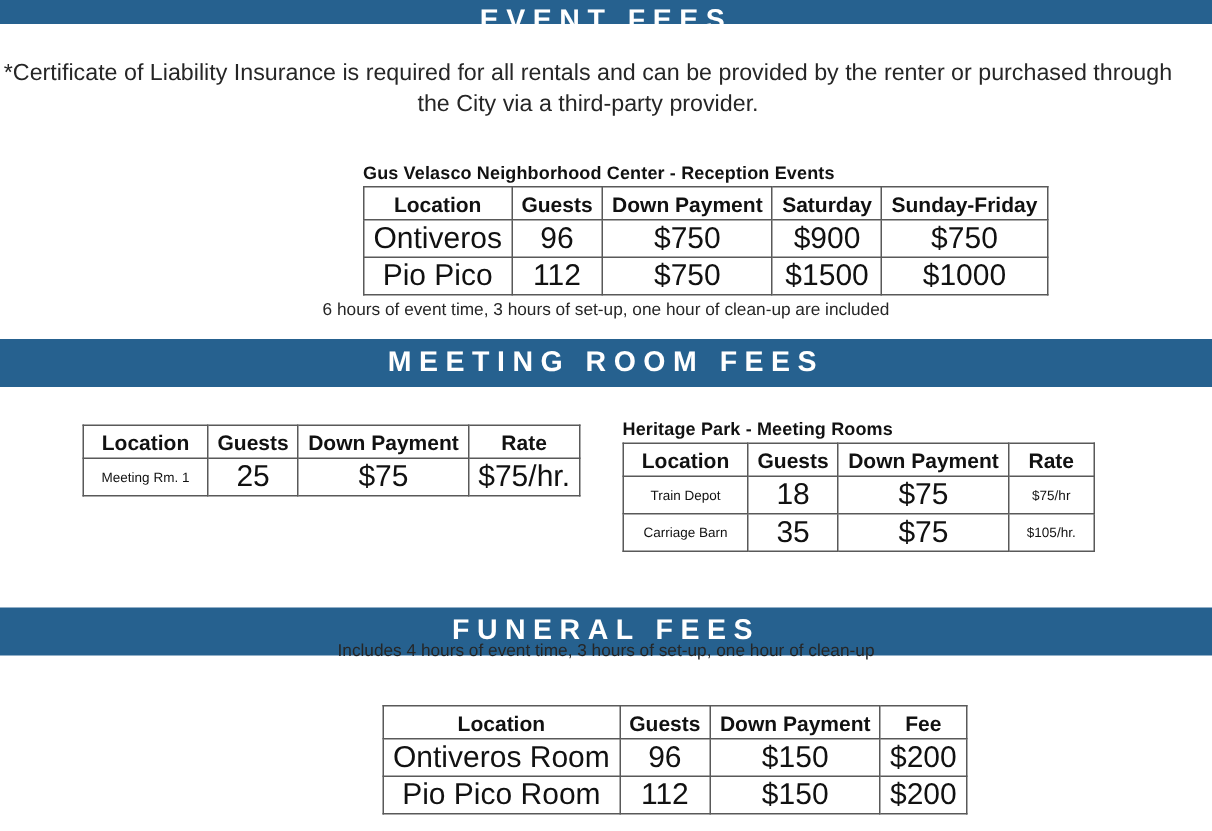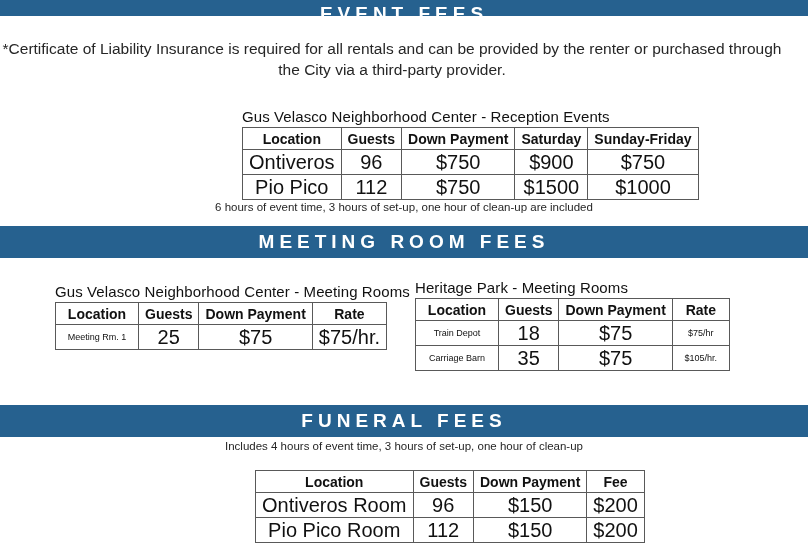"Gus Velasco Neighborhood Center -" .table-title { font-size: 15px -> 12px; font-weight: normal -> bold }
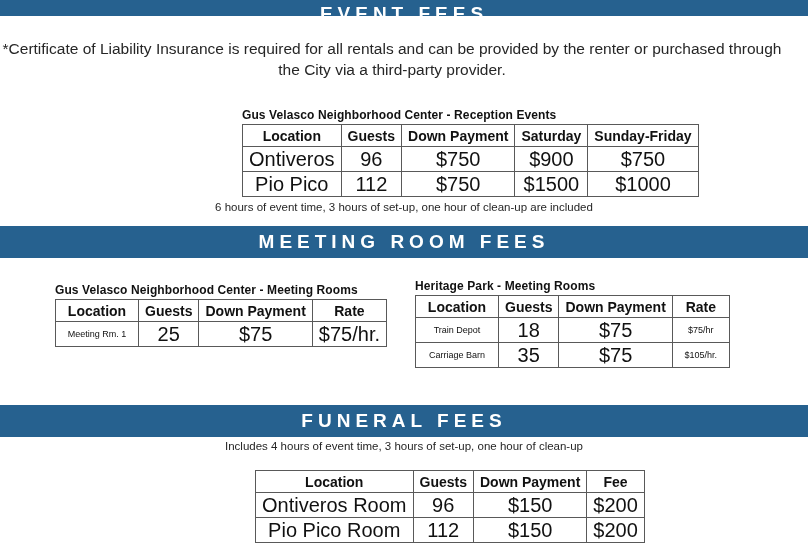"Gus Velasco Neighborhood Center - Meeting" div.table-title { html: <div>Gus Velasco Neighborhood Center - Meeting Rooms</div> -> none }
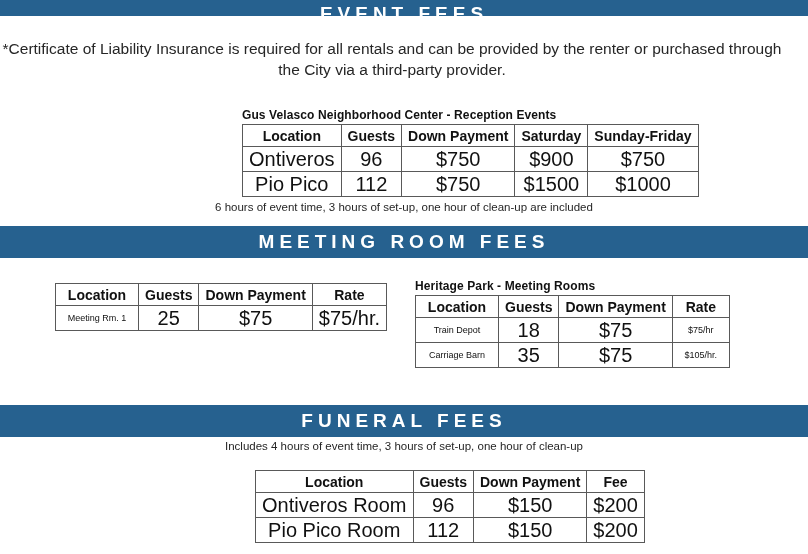"Includes 4 hours of event" #cap-funeral { top: 440px -> 428px }
